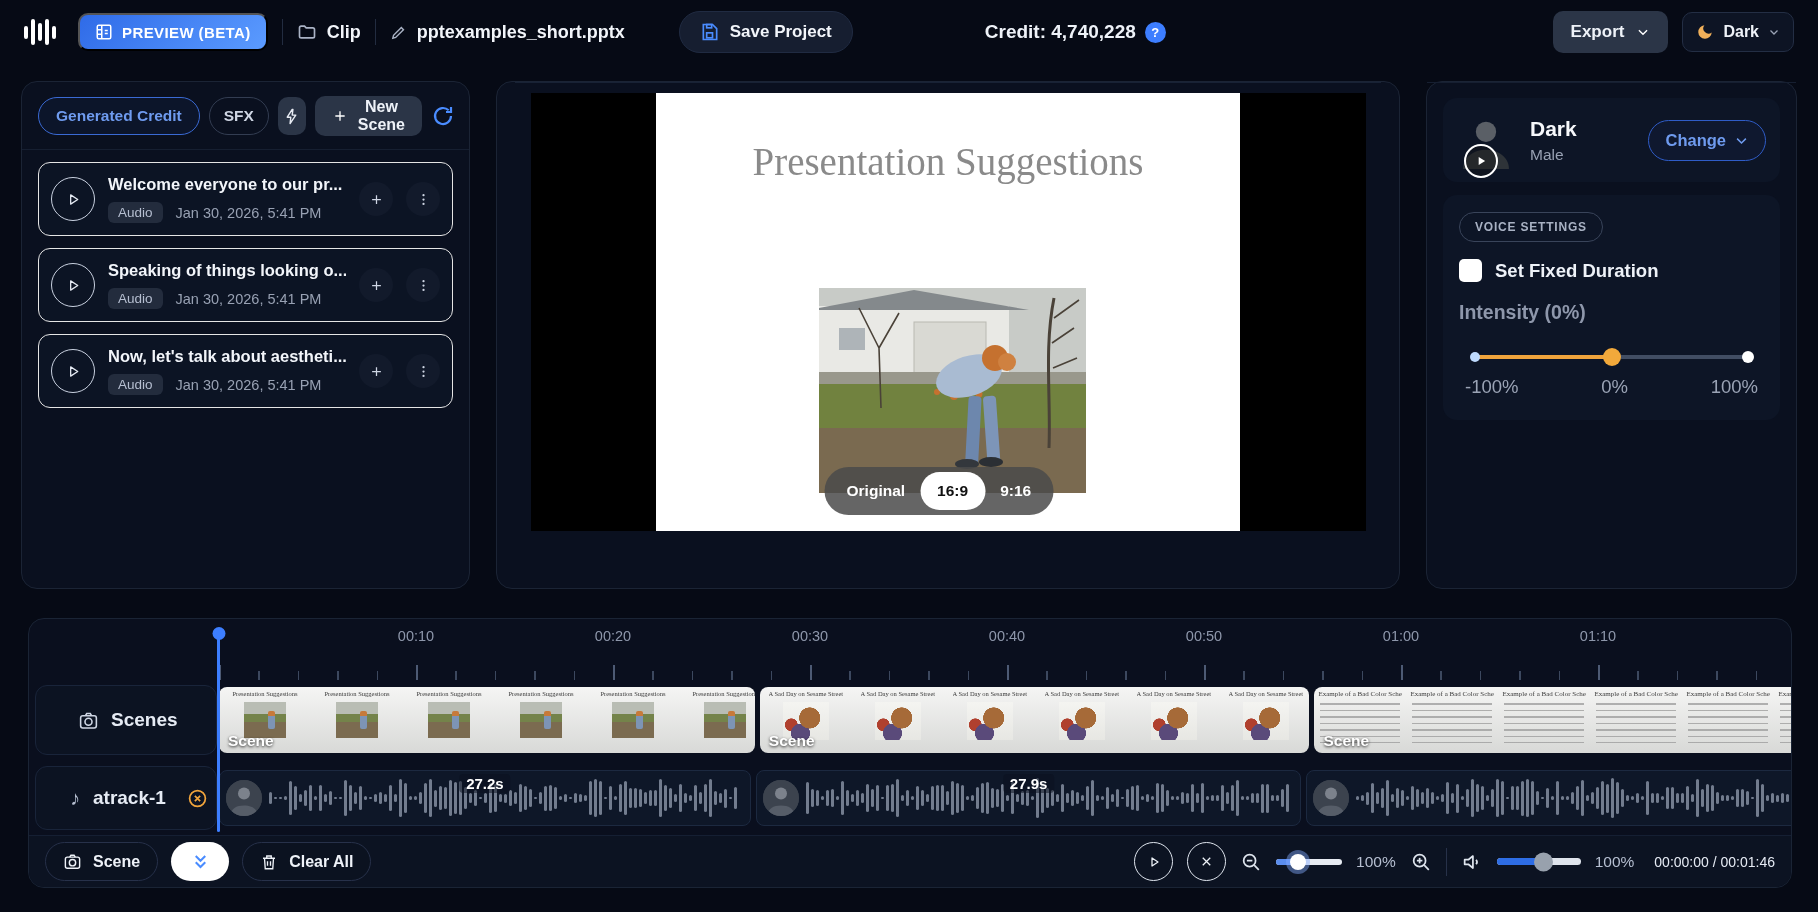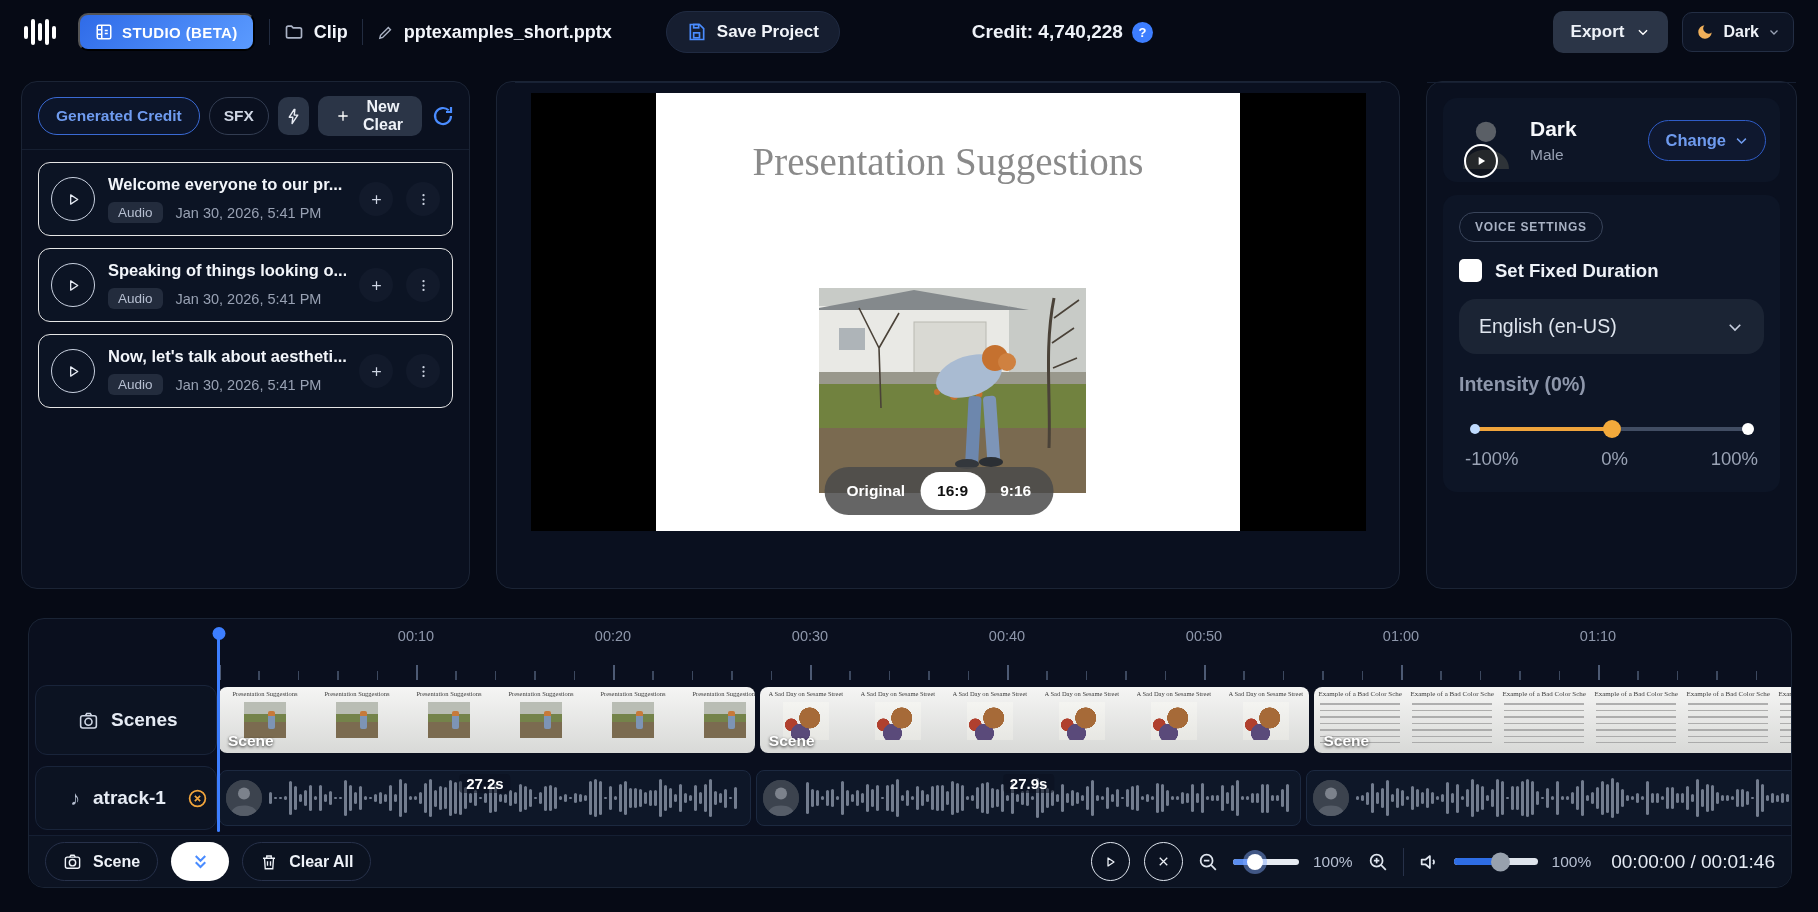"STUDIO (BETA)" span { text: STUDIO -> PREVIEW }
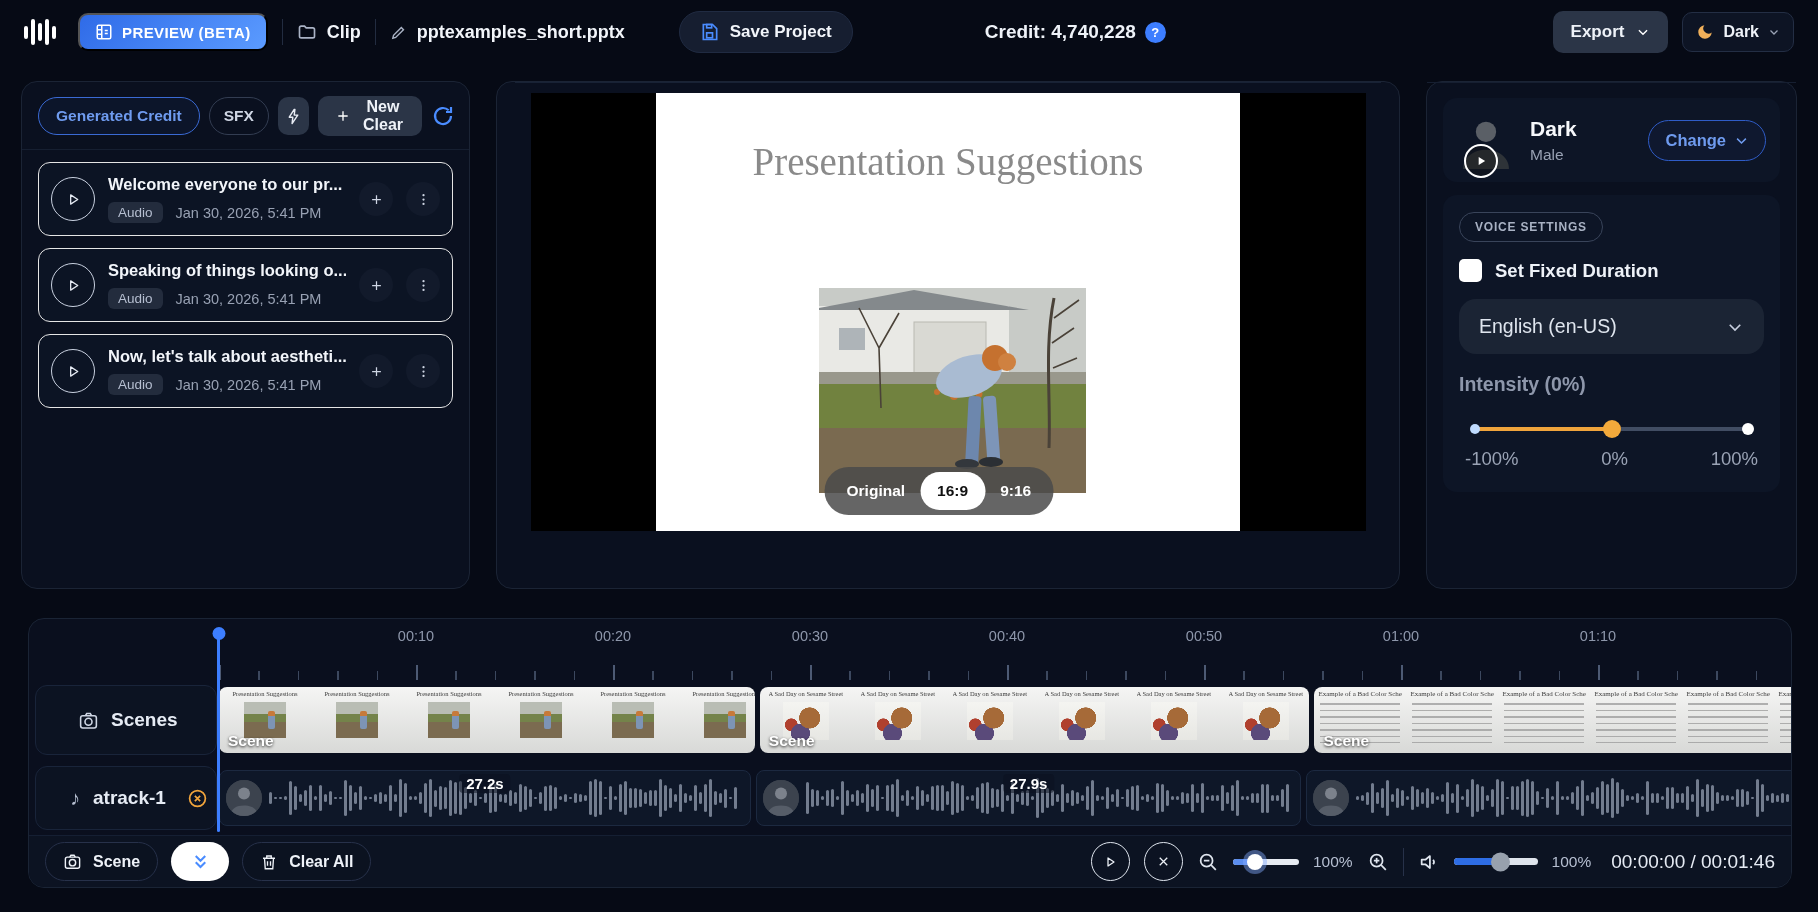"New Clear" span { text: Clear -> Scene }
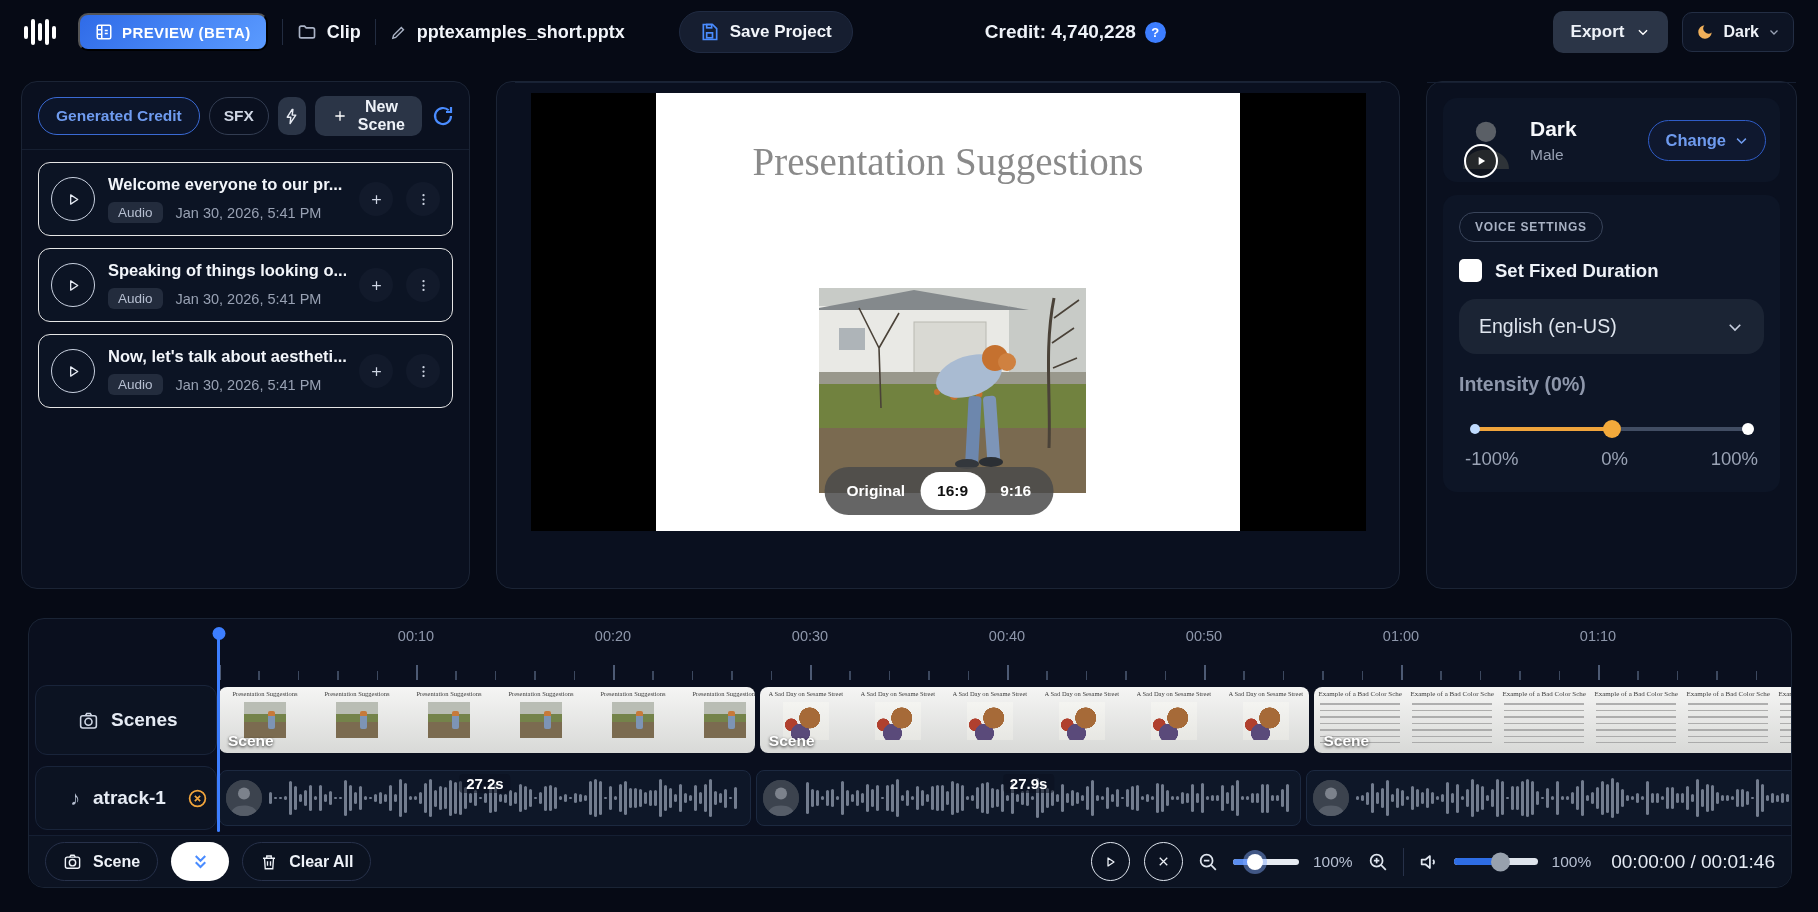"English (en-US)" div.lang-select { html: <div> <span>English (en-US)</span> <span> <svg> <polyline></polyline> </svg> </span> </div> -> none }
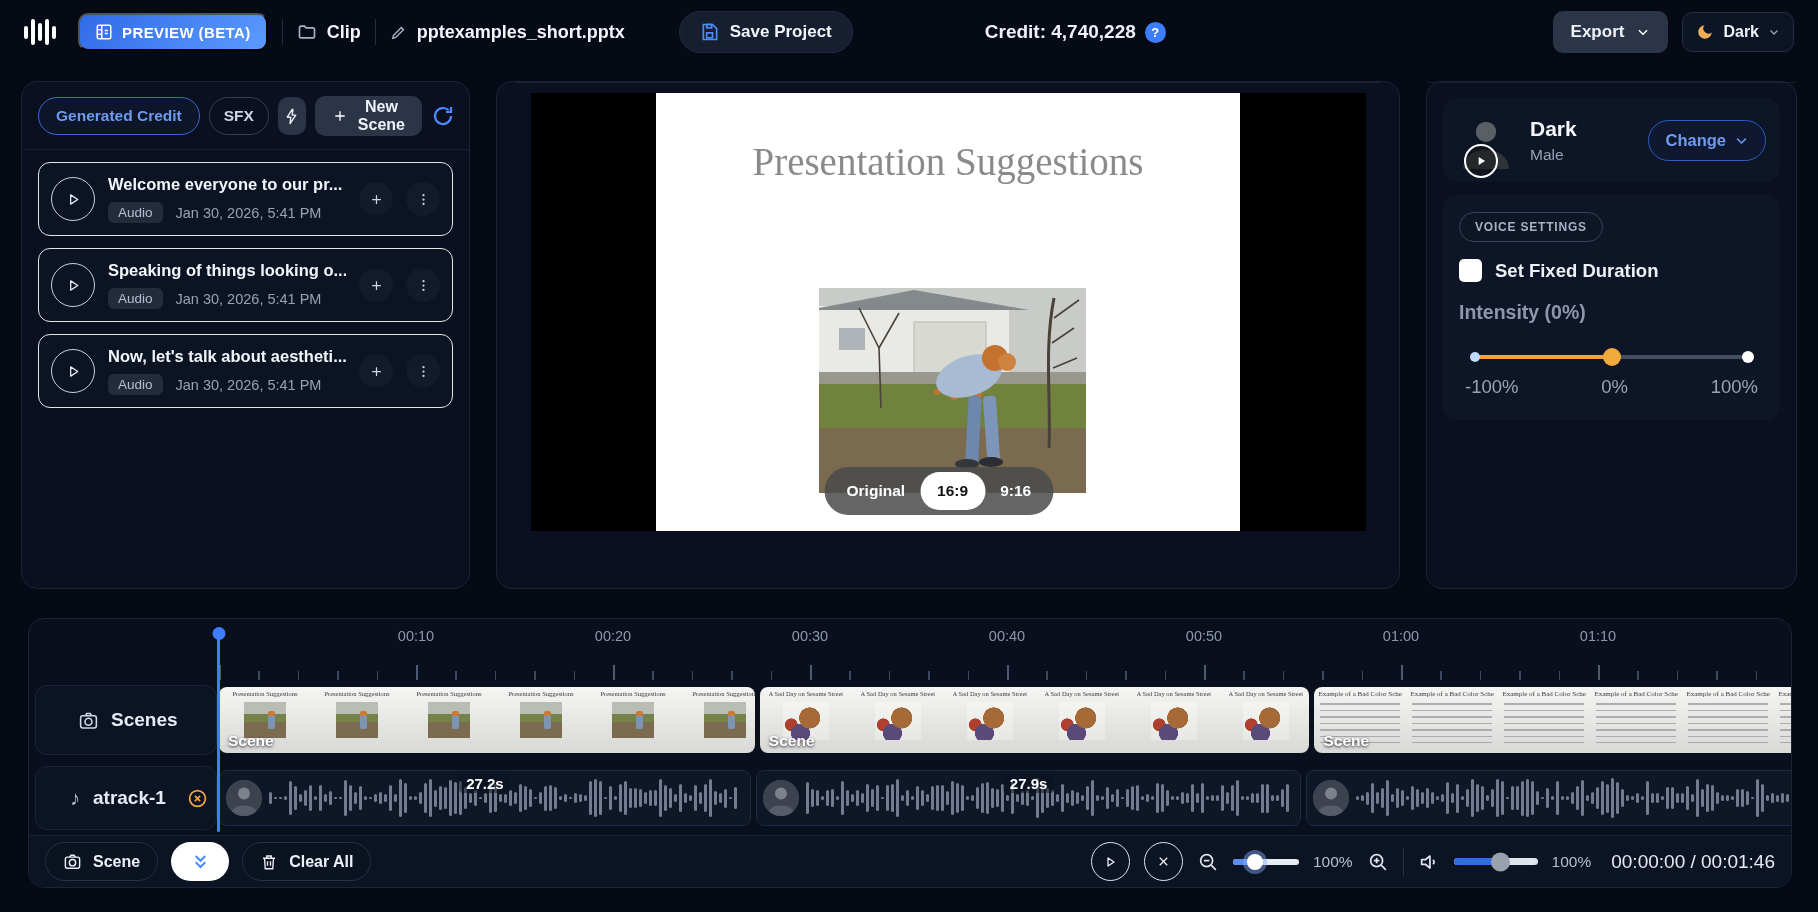"00:00:00 / 00:01:46" .timecode { font-size: 19px -> 14px }
